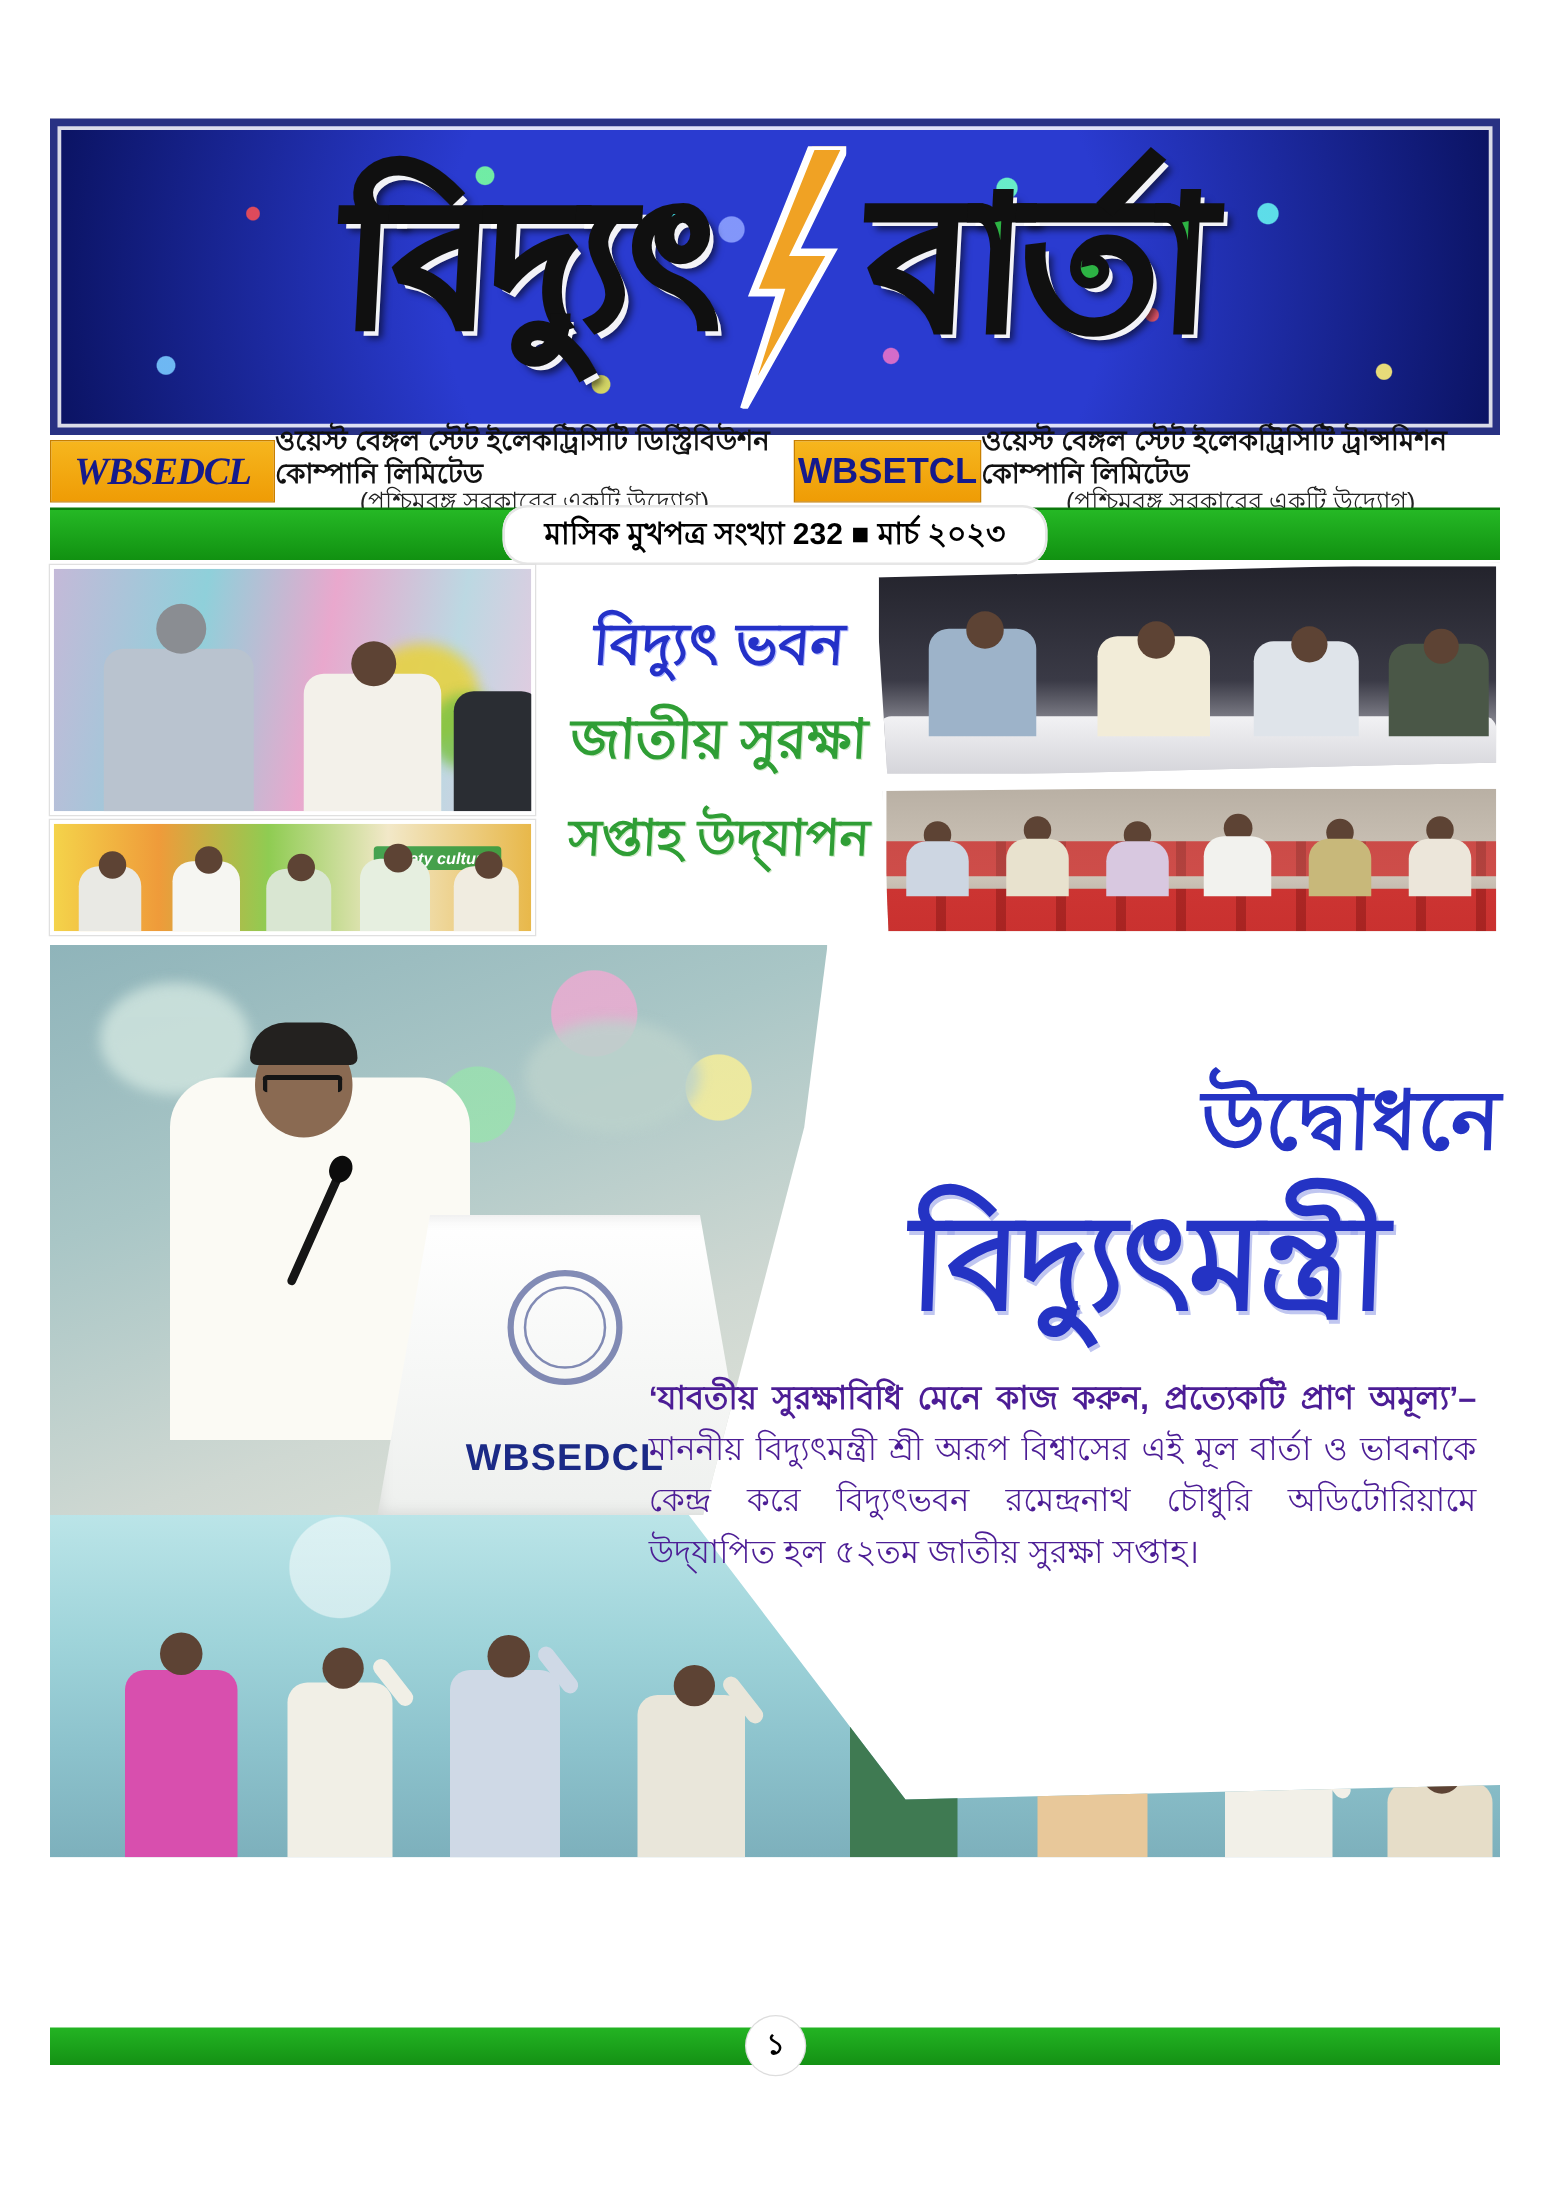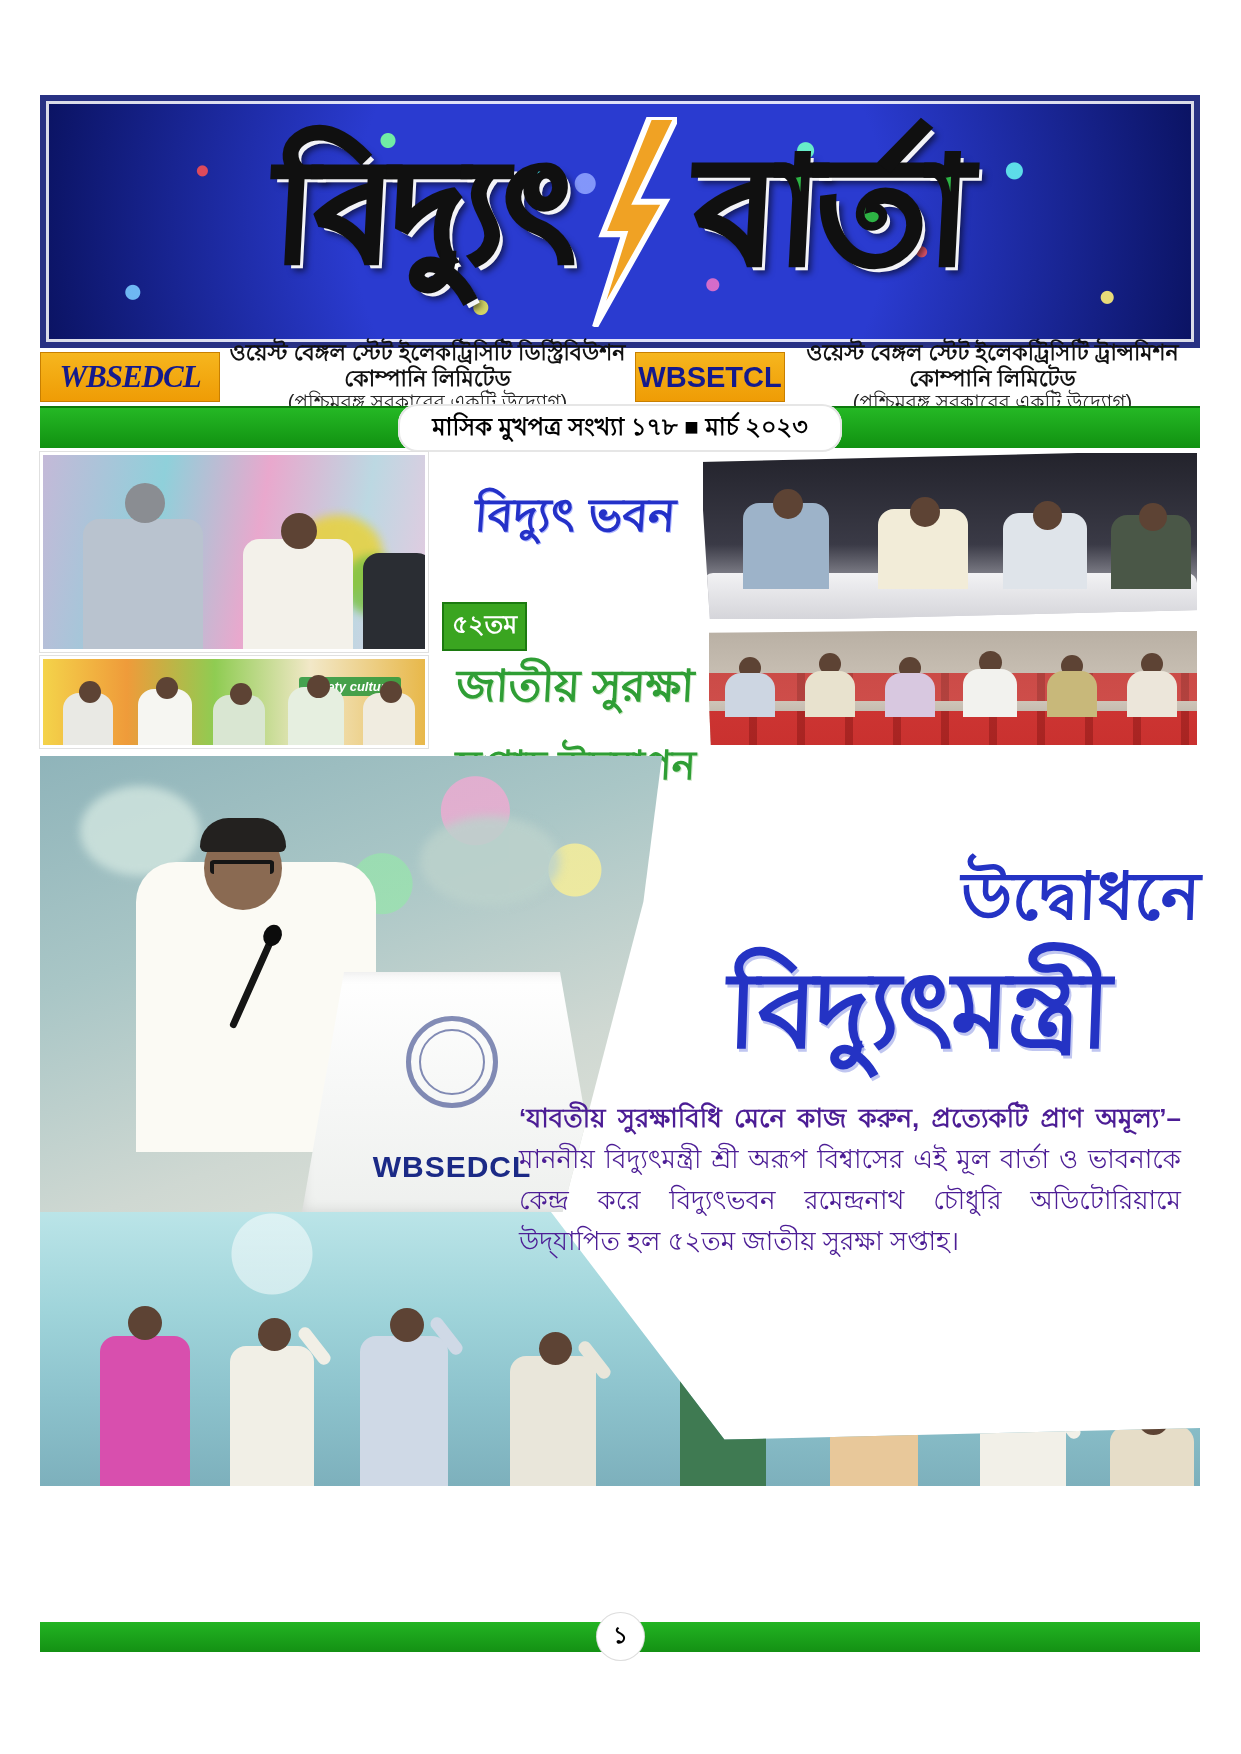"ওয়েস্ট বেঙ্গল স্টেট ইলেকট্রিসিটি" .pub-text { text-align: center -> none }
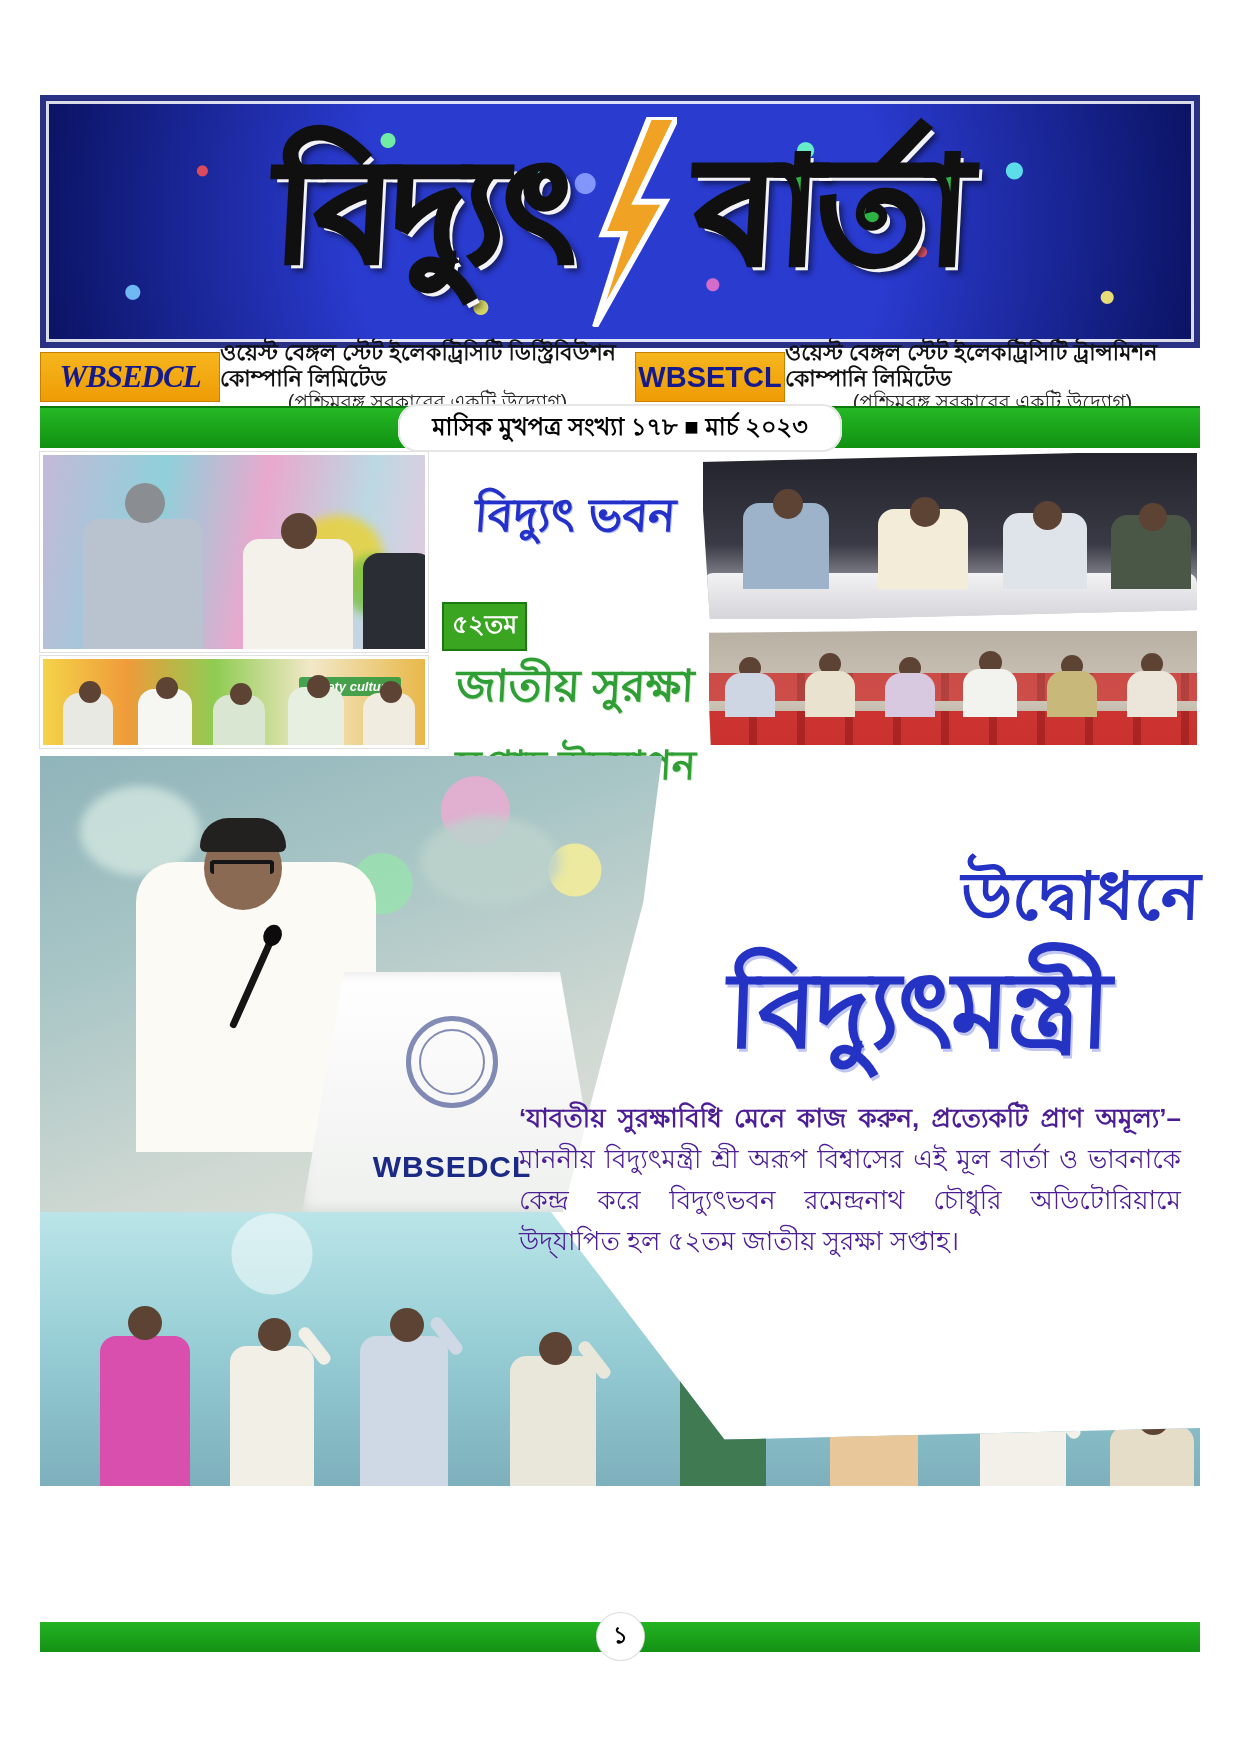"মাসিক মুখপত্র সংখ্যা ১৭৮ ■" div.issue-pill { text: ১৭৮ -> 232 }
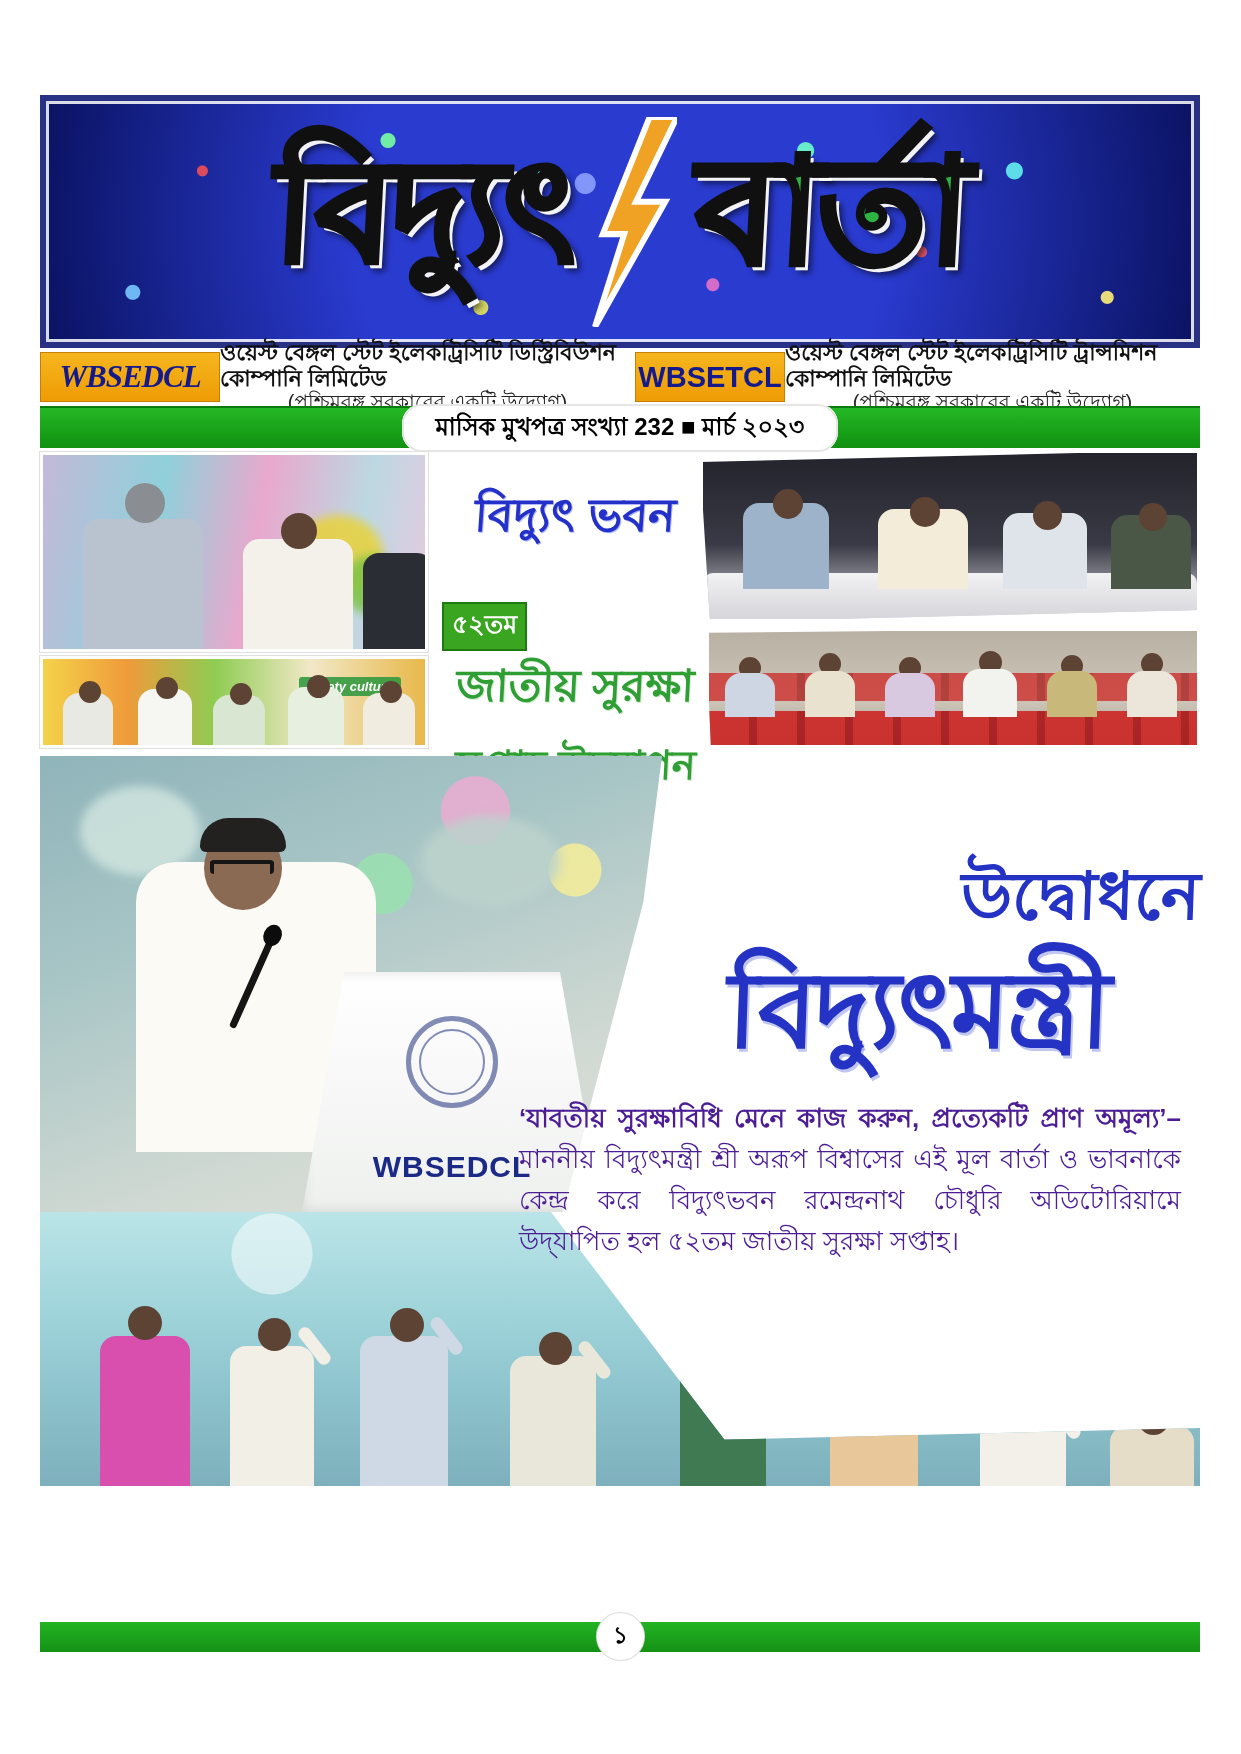"৫২তম" div.feat-badge-row { html: <div> <span>৫২তম</span> </div> -> none }
